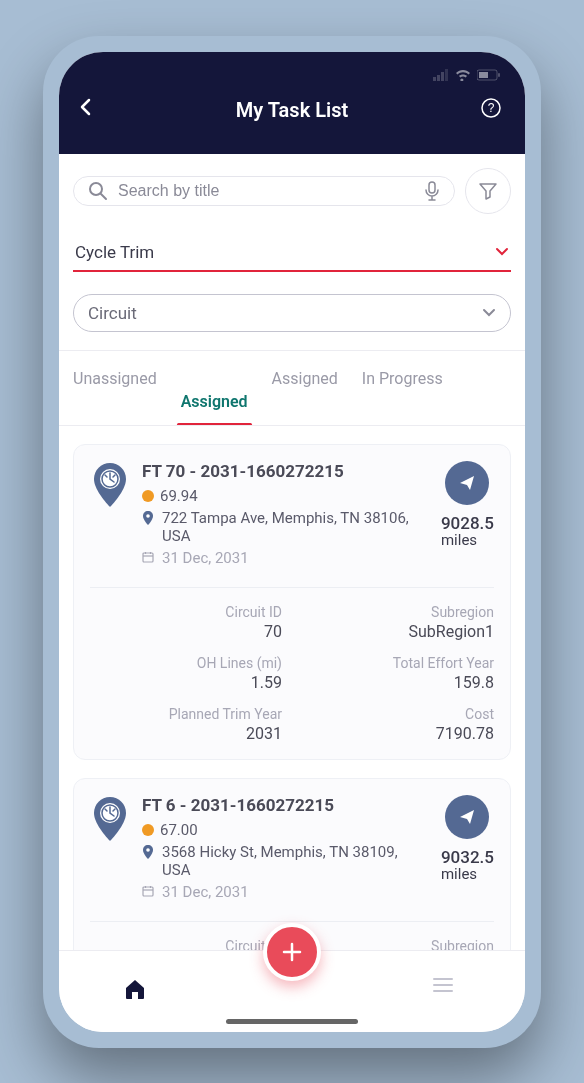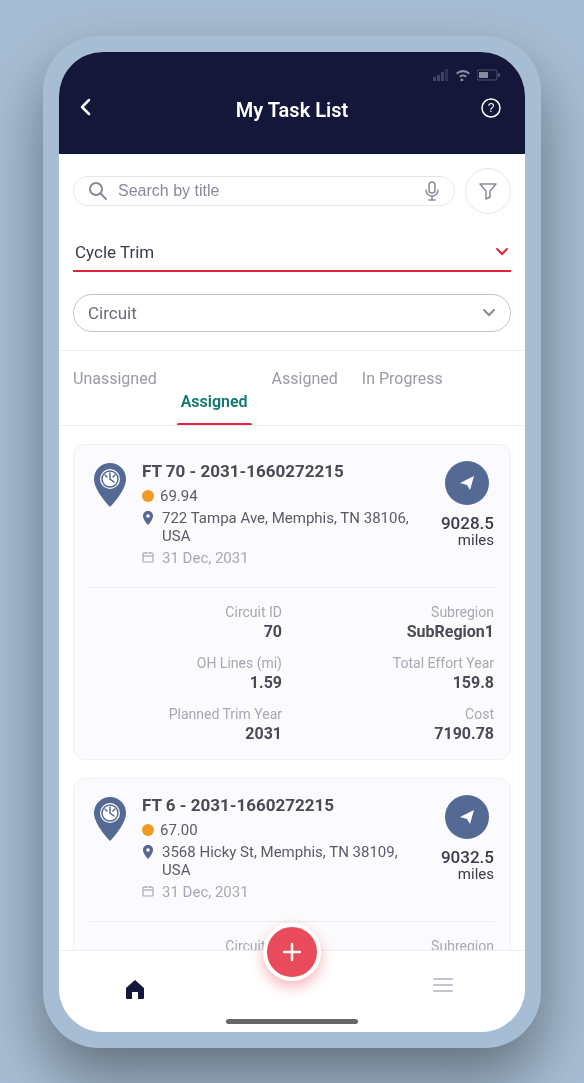"9028.5" .card-dist { text-align: right -> left }
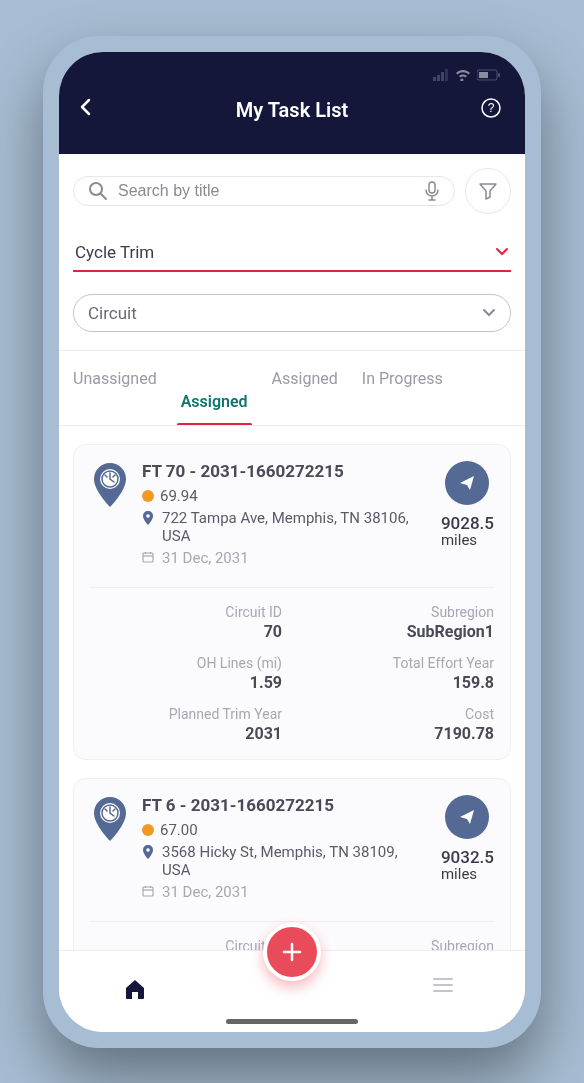"70" .kv-value { font-weight: bold -> none }
